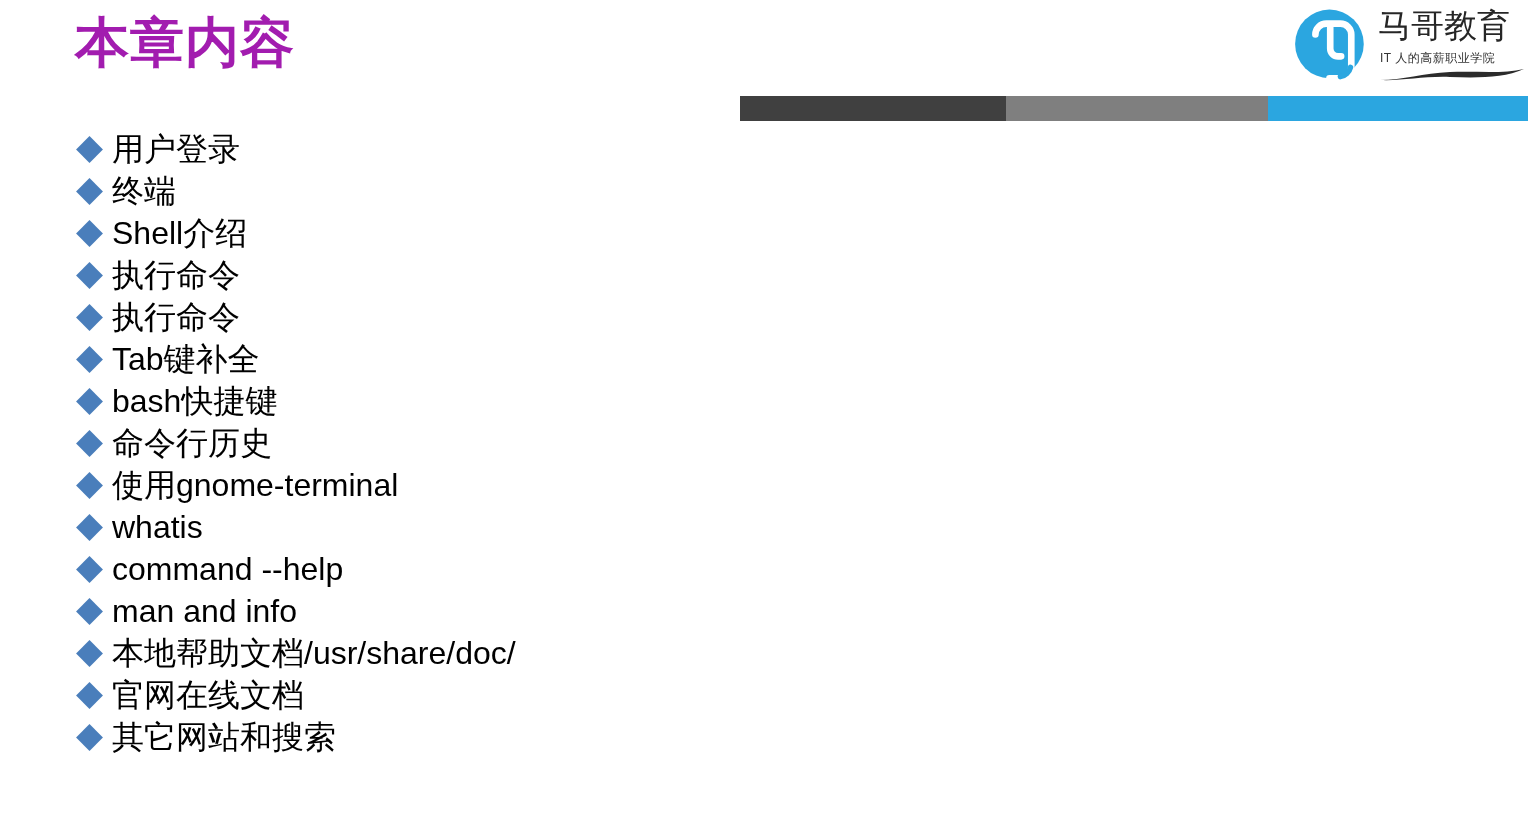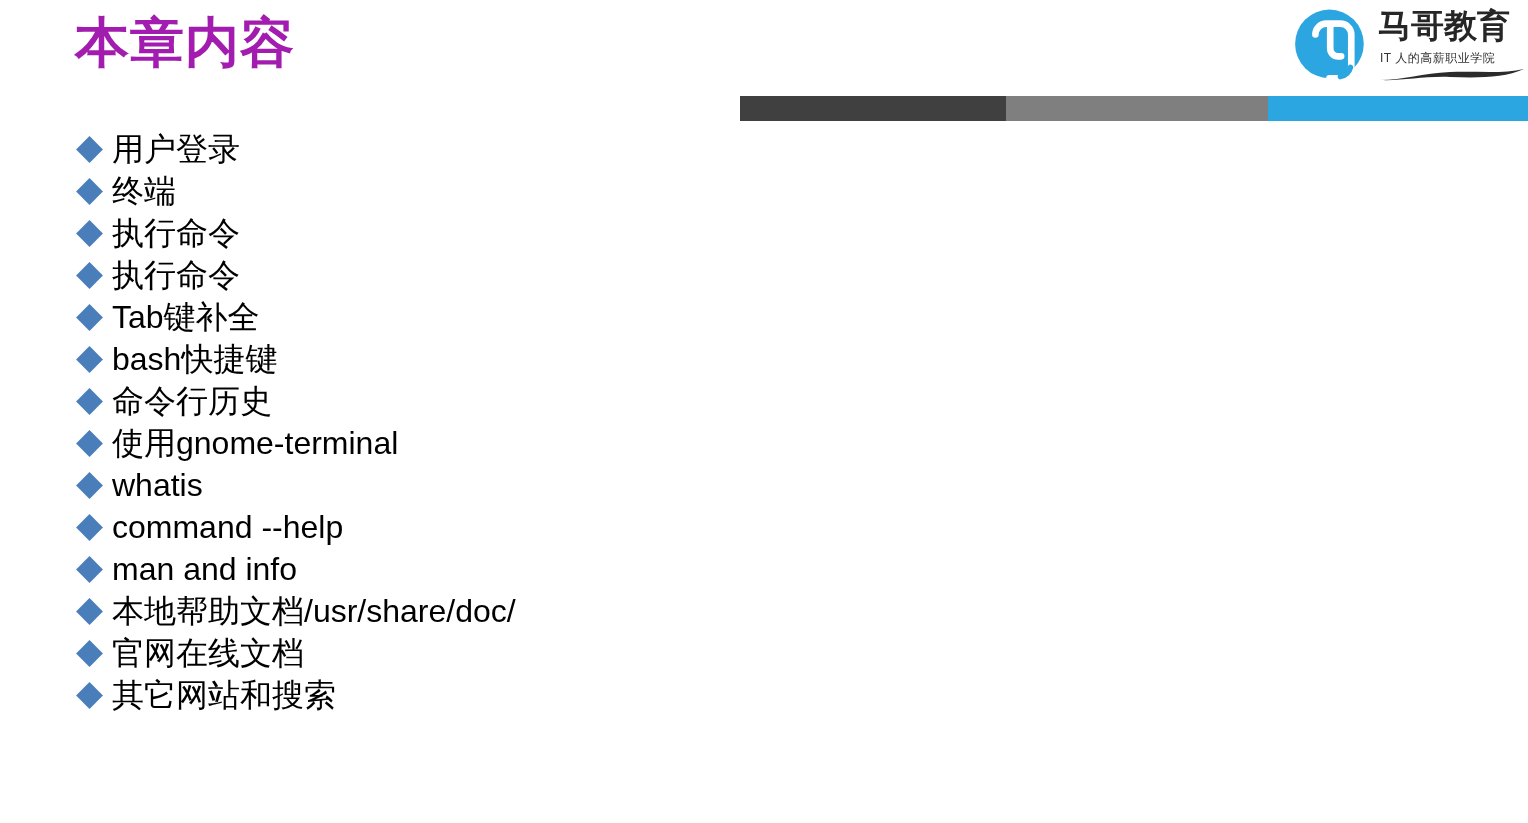"马哥教育" #logo-wordmark { font-weight: bold -> normal }
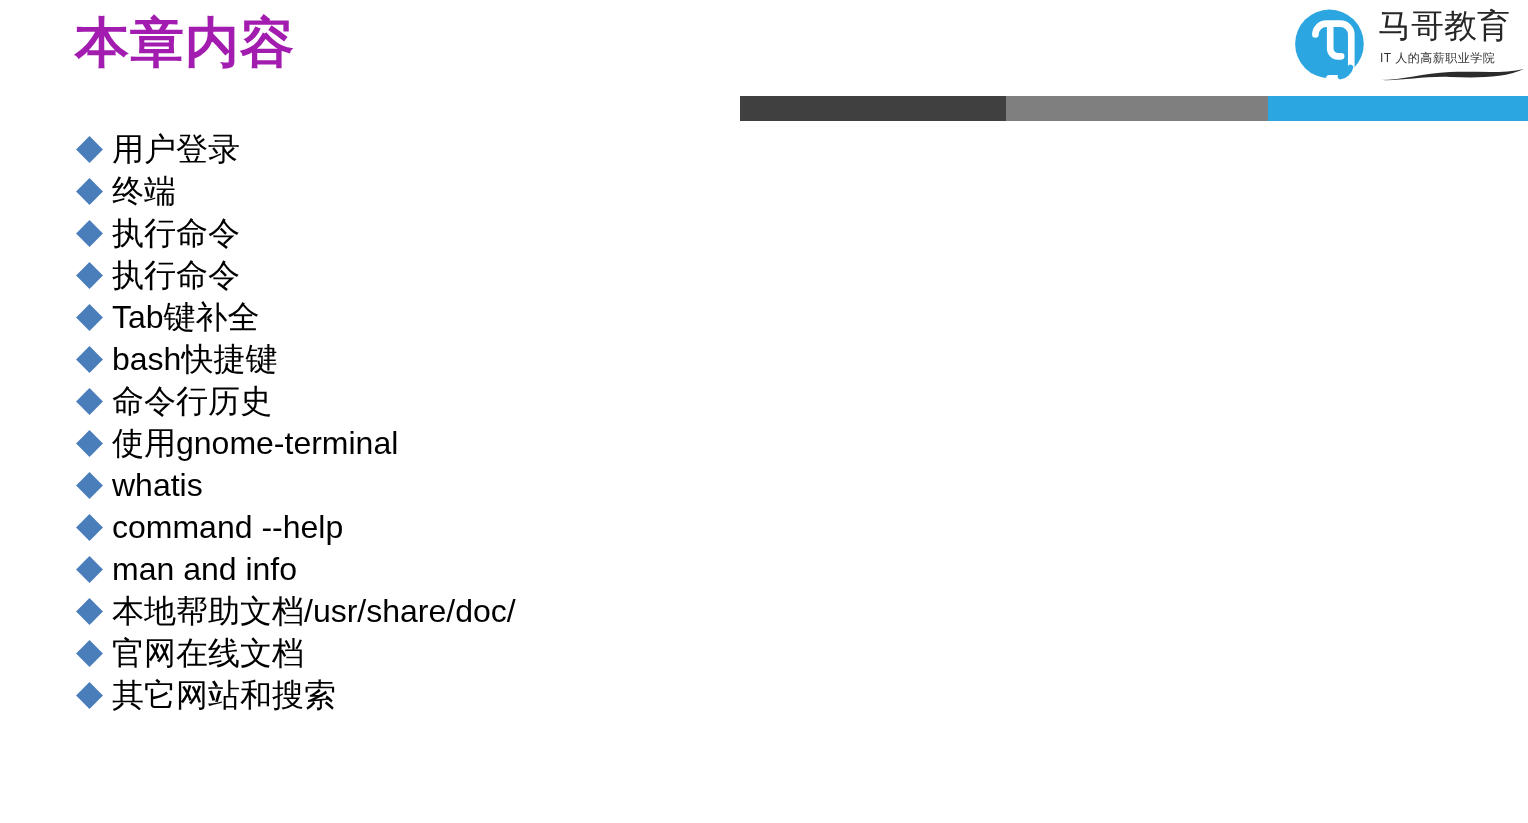"Shell介绍" div.bullet-item { html: none -> <div> <span> <i></i> </span> <span>Shell介绍</span> </div> }
